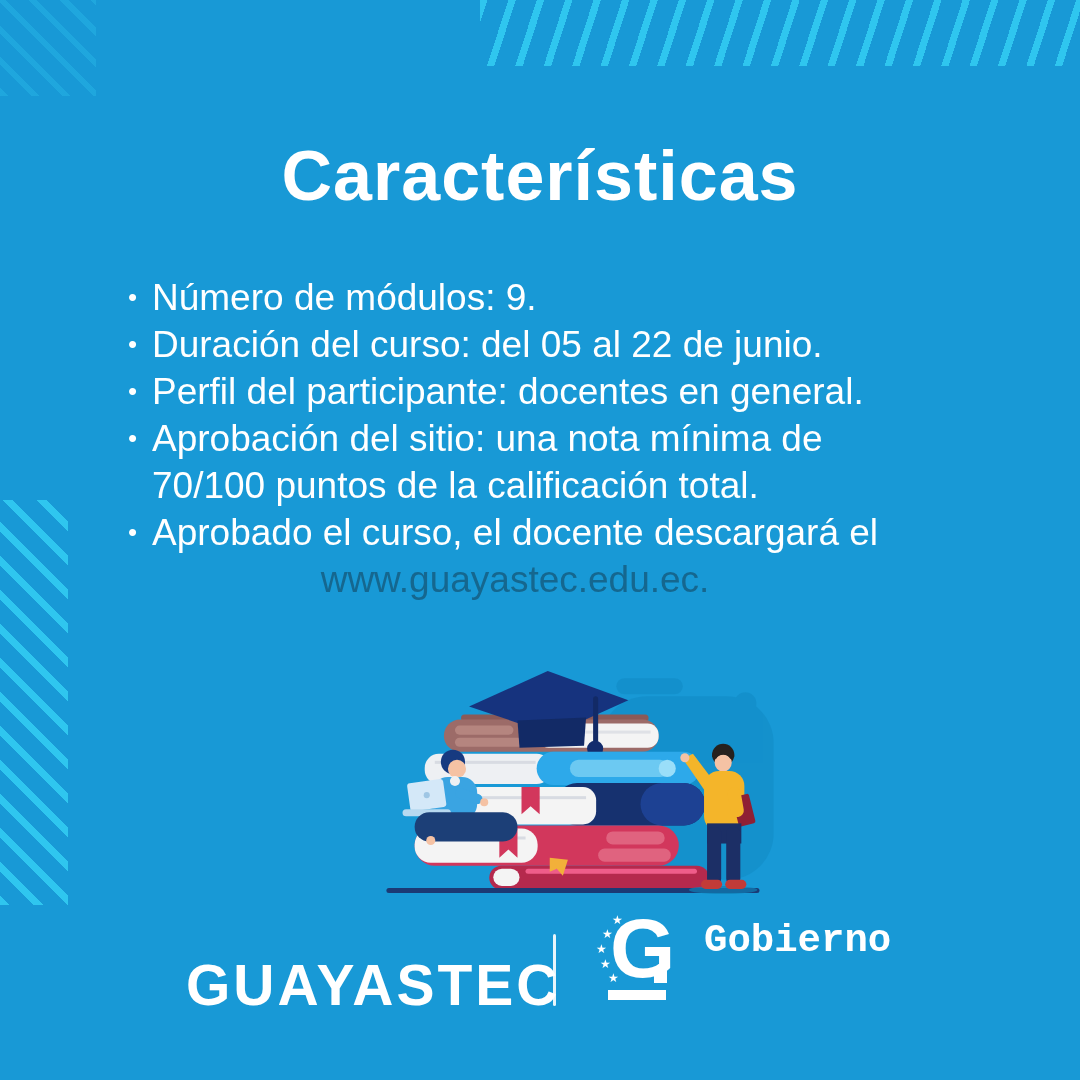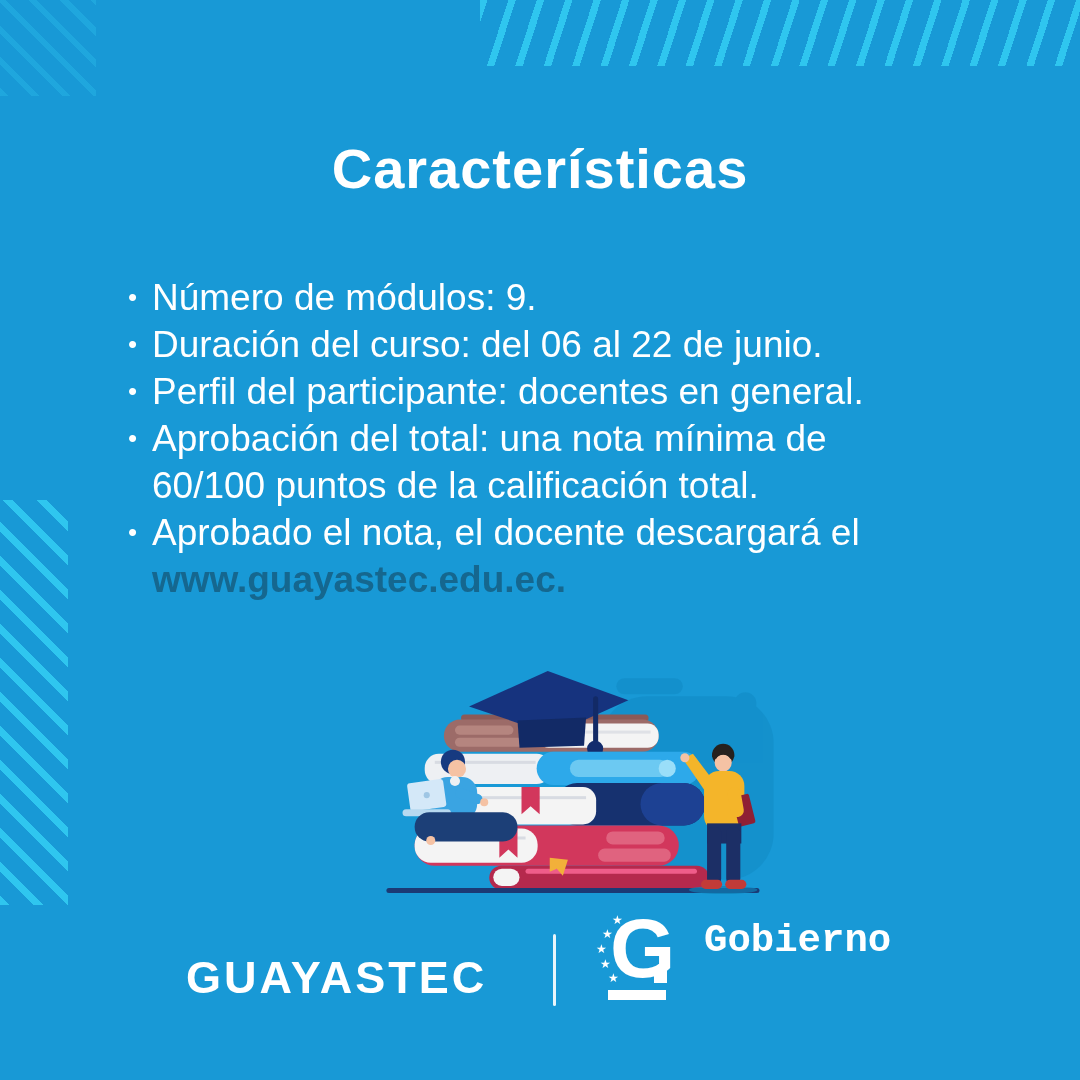"Características" .title { font-size: 56px -> 70px }
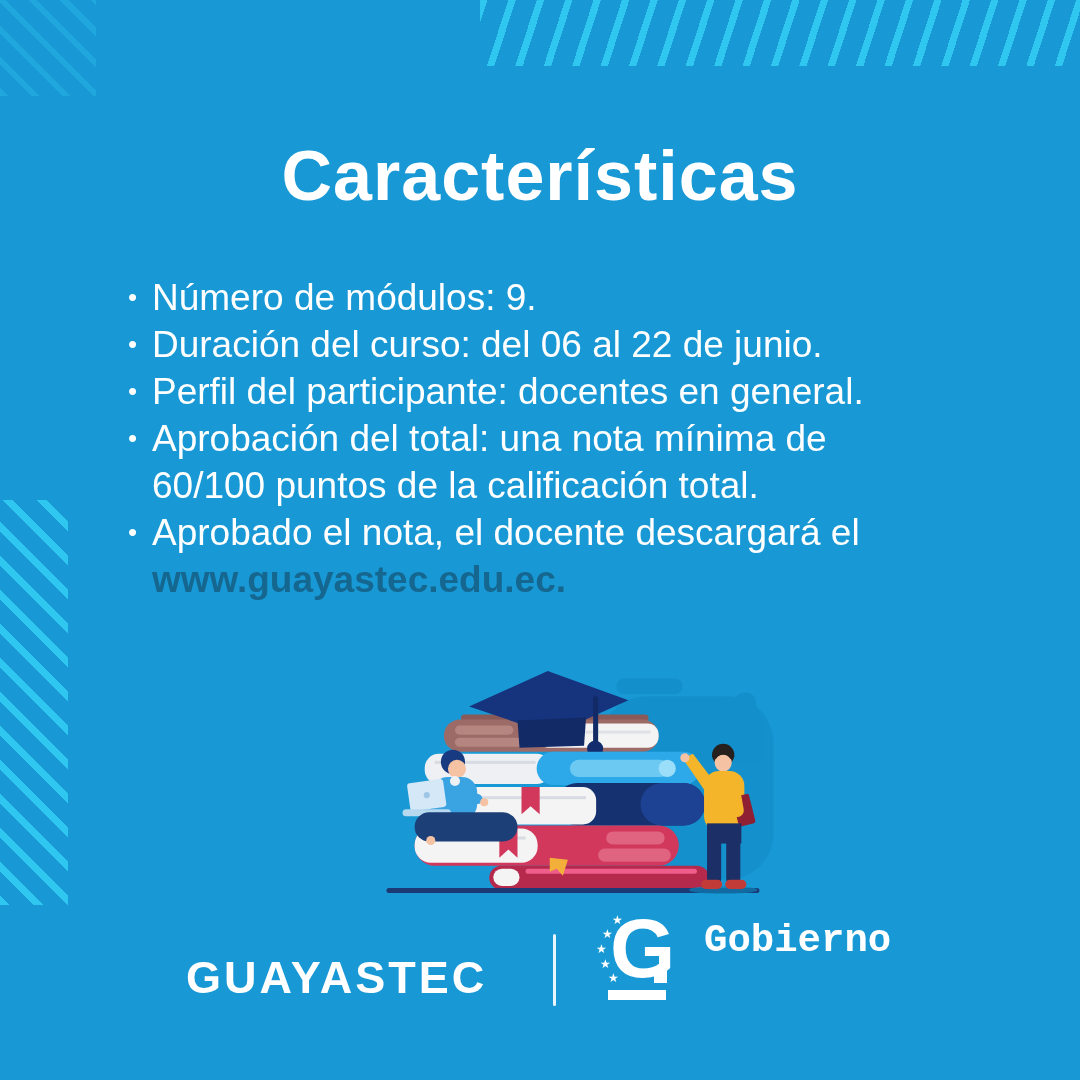"Duración del curso: del 06" span { text: 06 -> 05 }
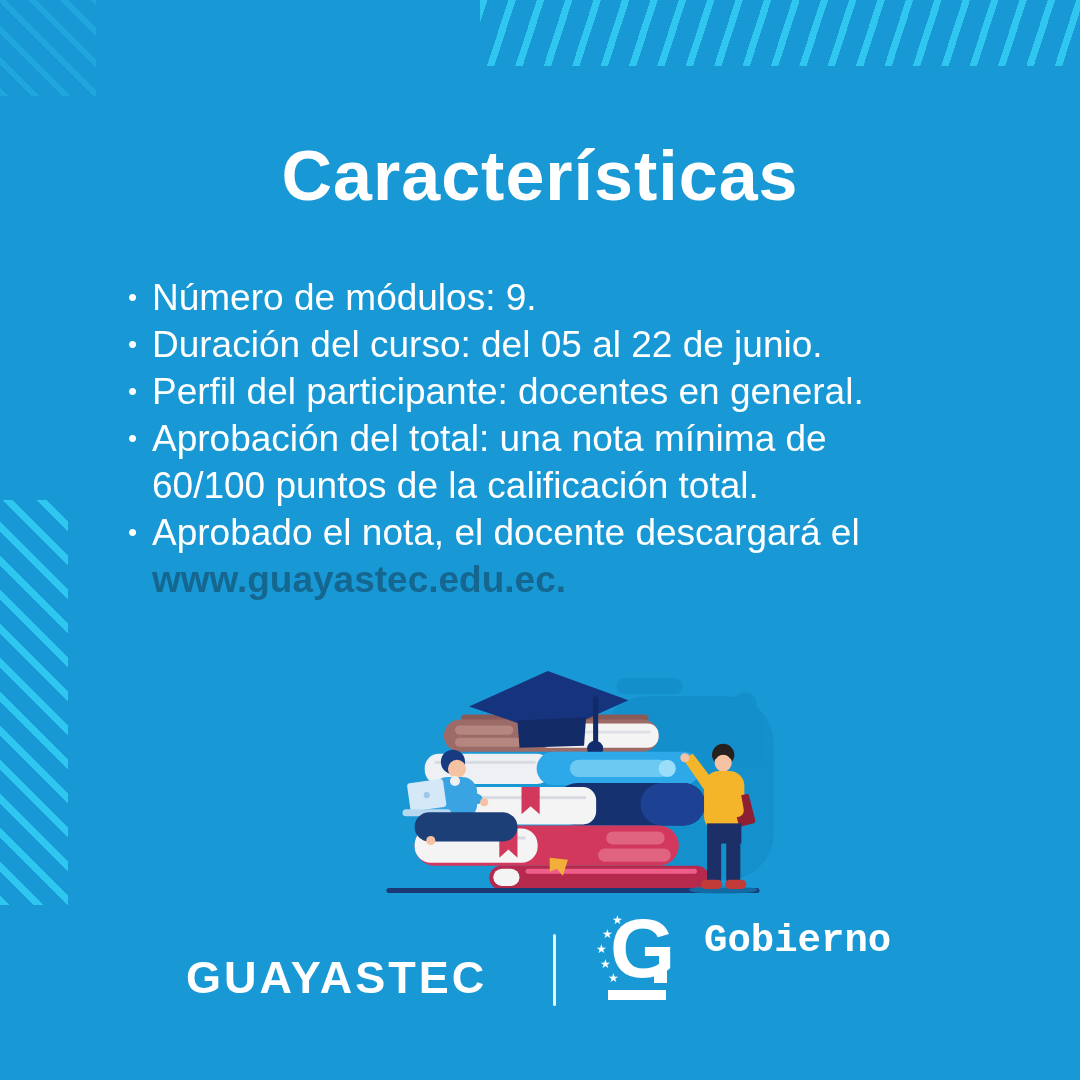"Aprobación del total: una nota" span { text: total -> sitio }
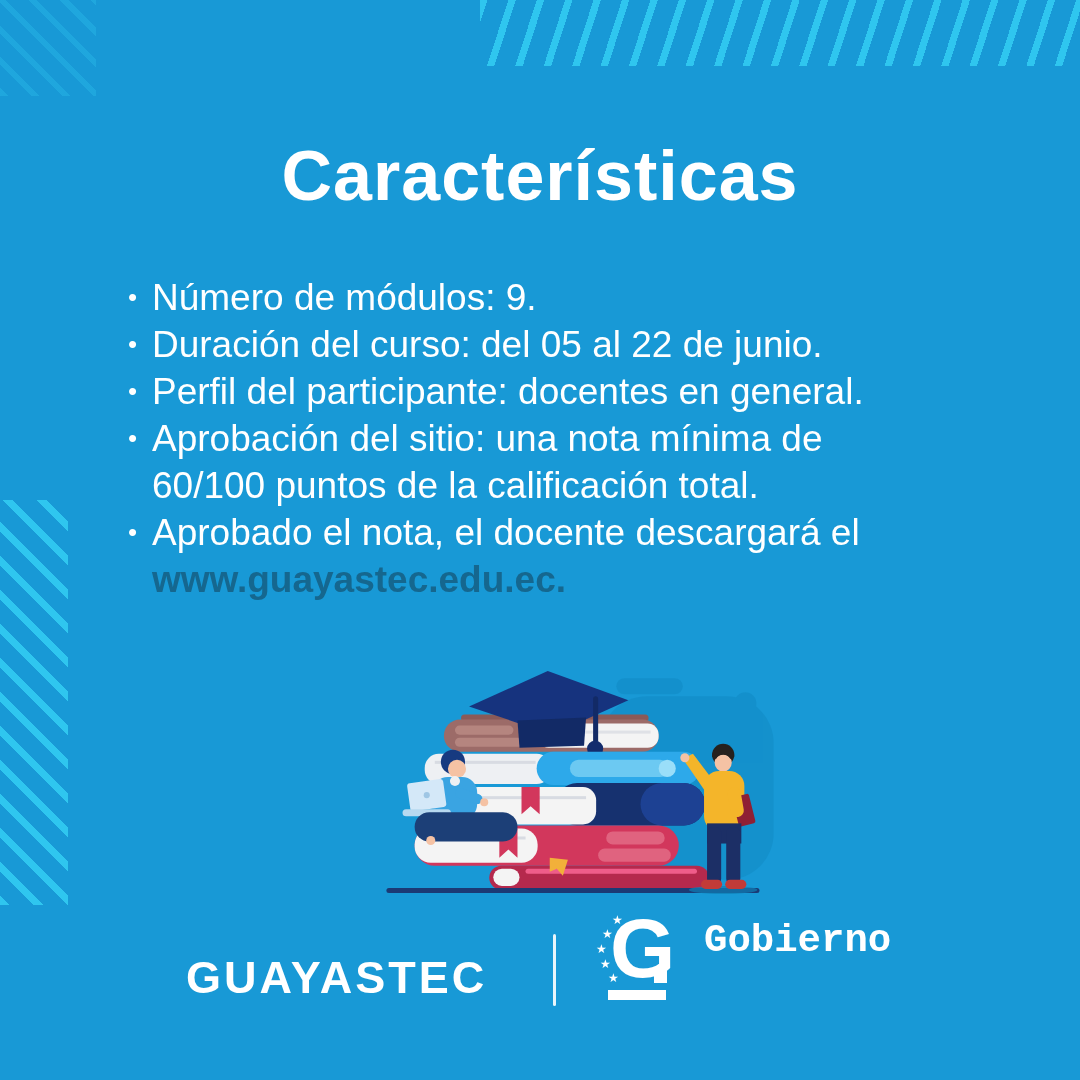"60/100 puntos de la calificación" span { text: 60/100 -> 70/100 }
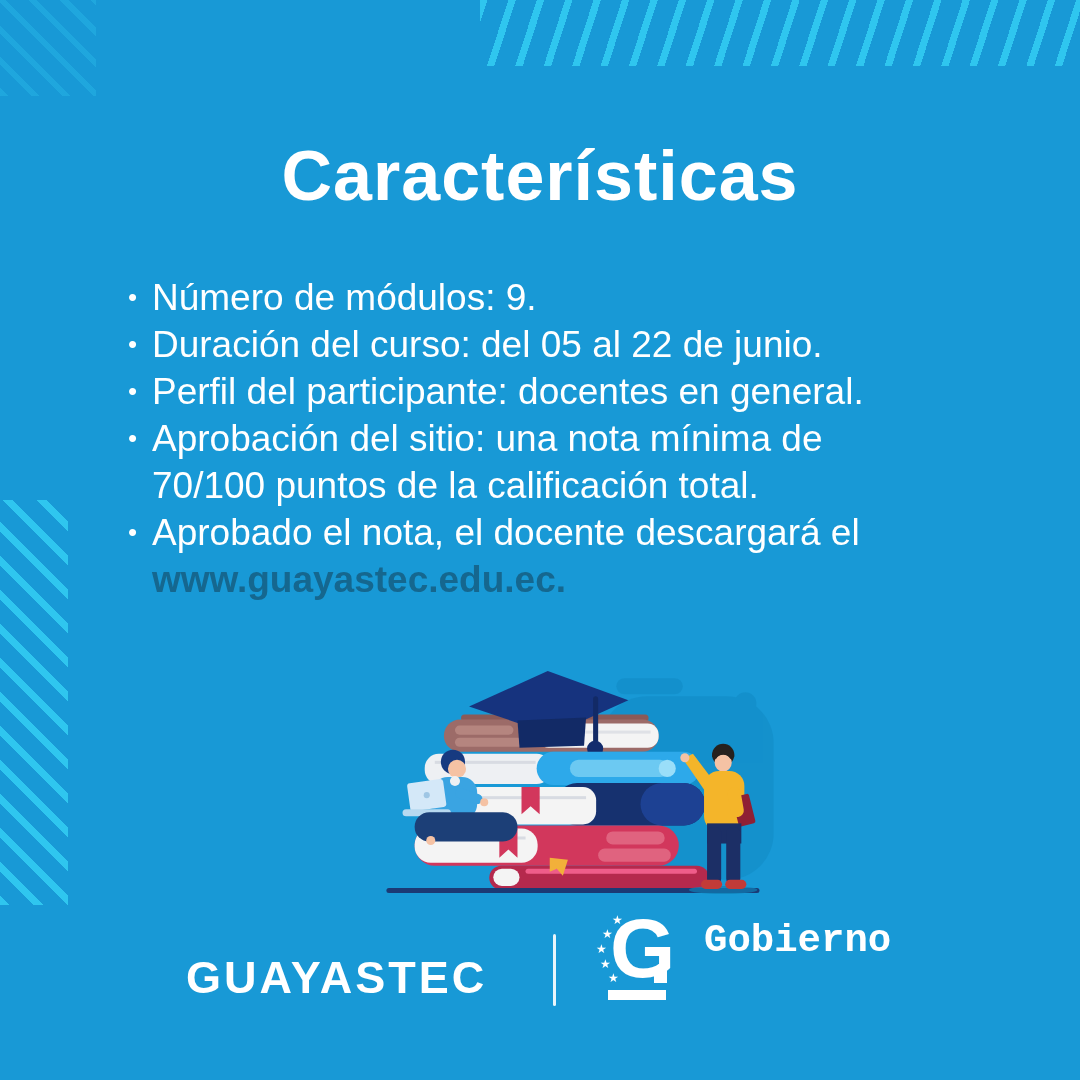"Aprobado el nota, el docente" span { text: nota -> curso }
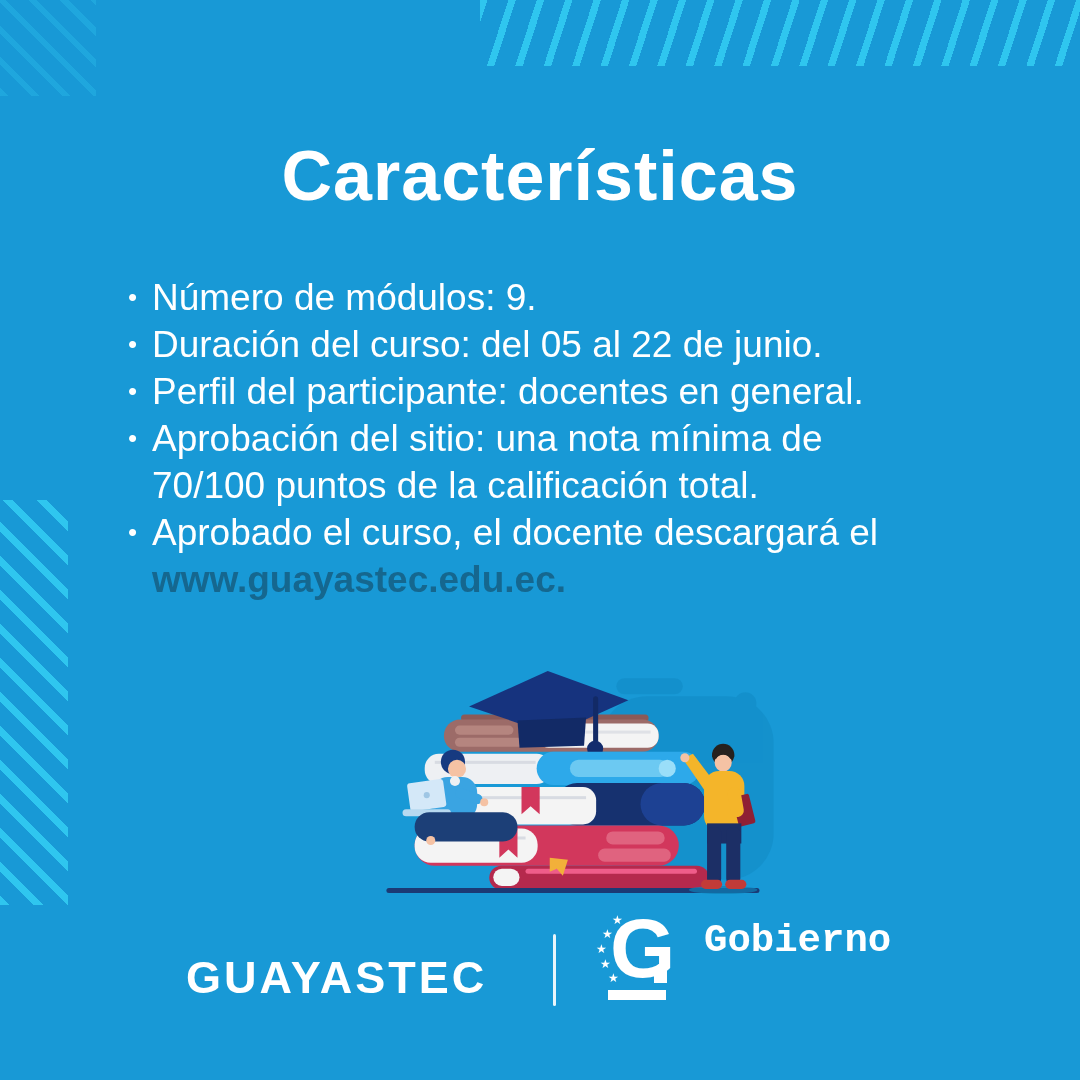"www.guayastec.edu.ec." .link-line { font-weight: bold -> normal; text-align: none -> center }
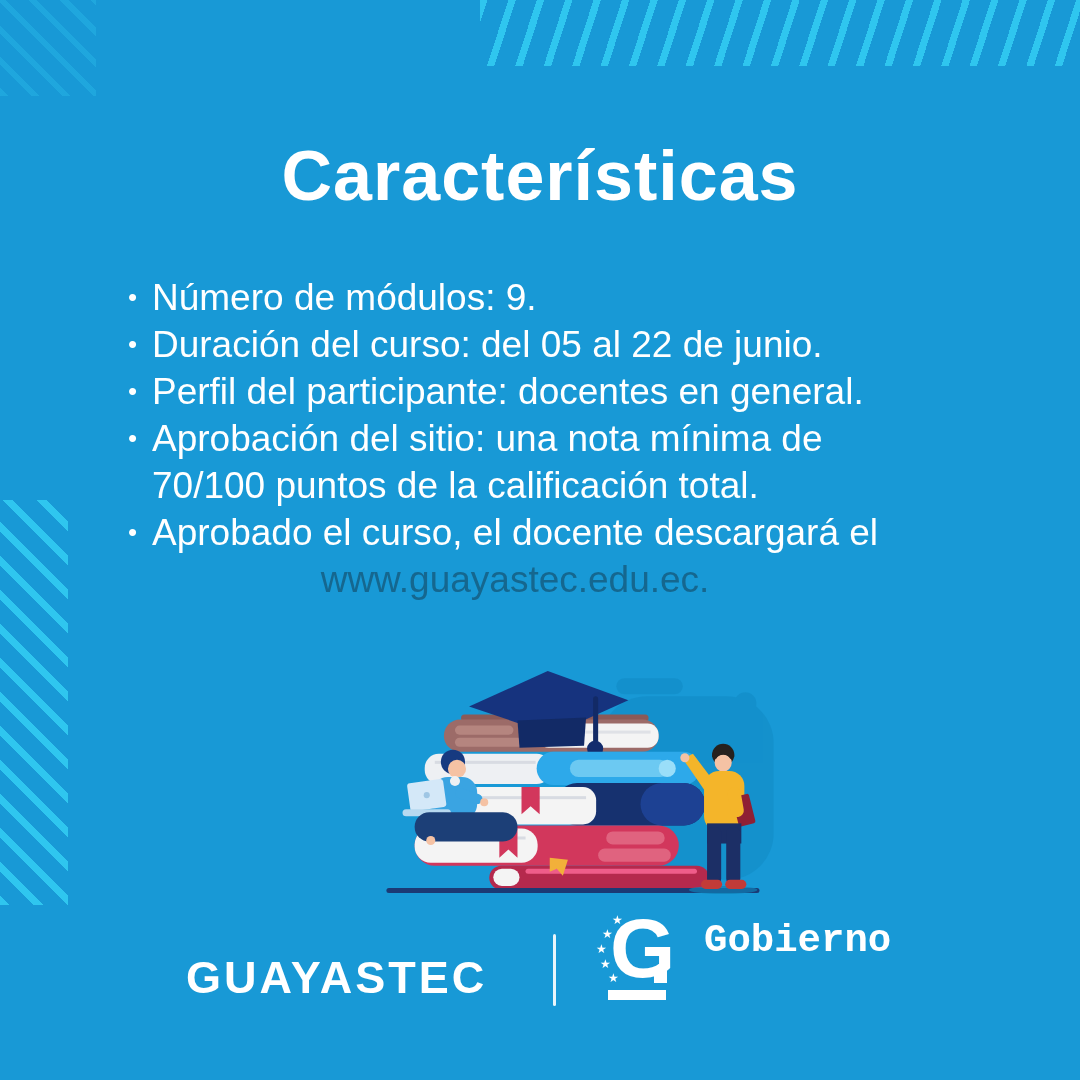"GUAYASTEC" .guayastec-logo { font-size: 45px -> 57px }
